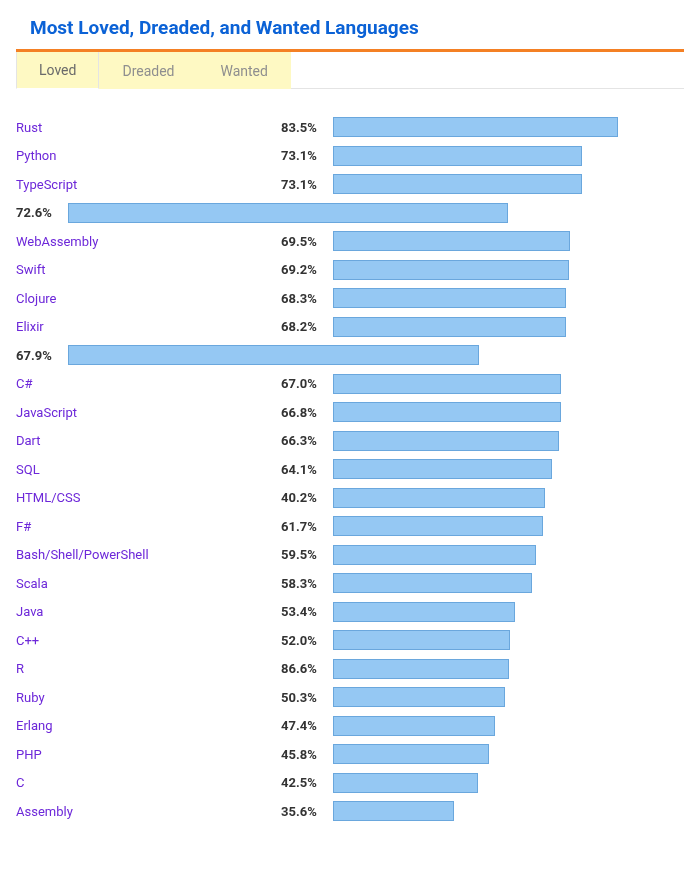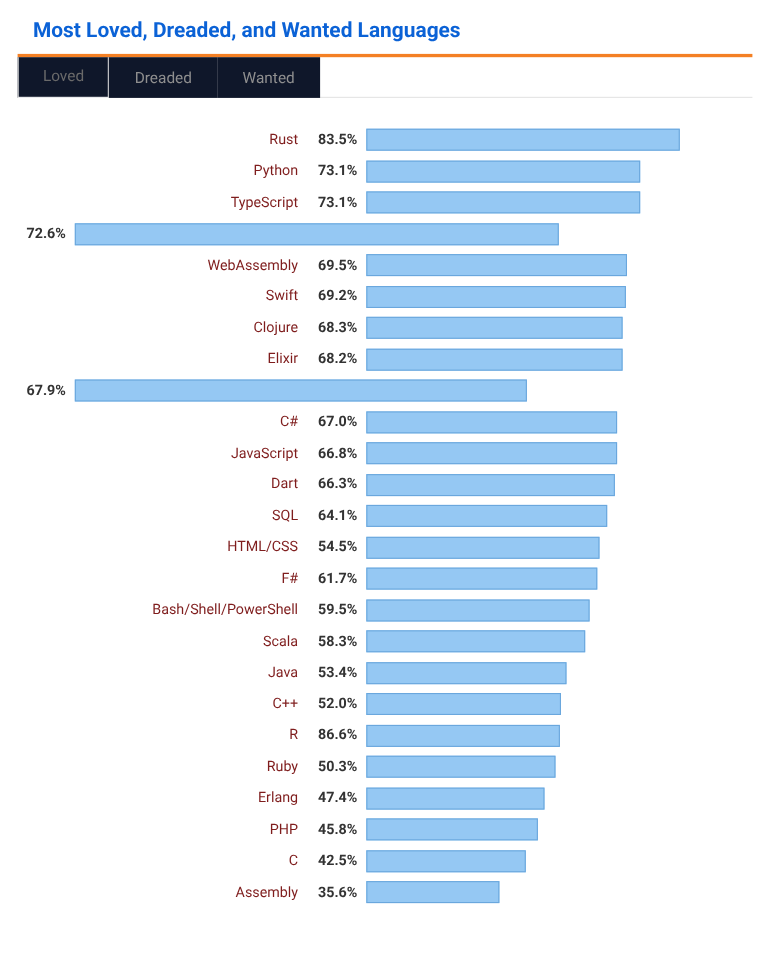"Loved" .tab { background: #0f172a -> #fef9c3 }
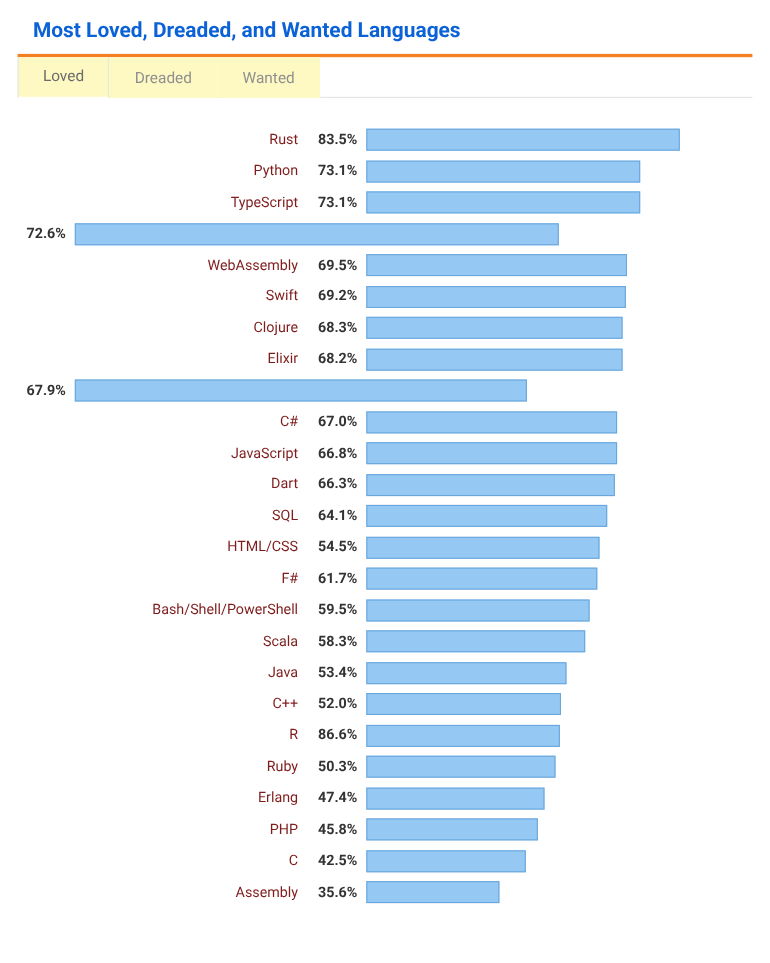"Rust" .label { color: #7f1d1d -> #6d28d9; text-align: right -> none }
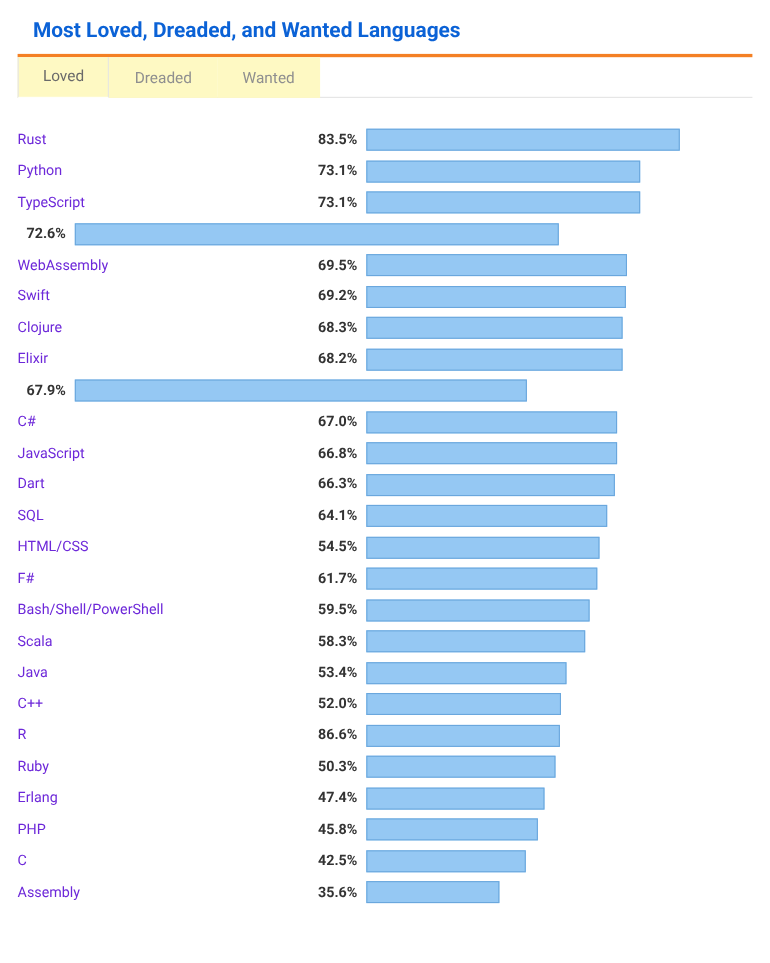"83.5%" .pct { text-align: center -> left }
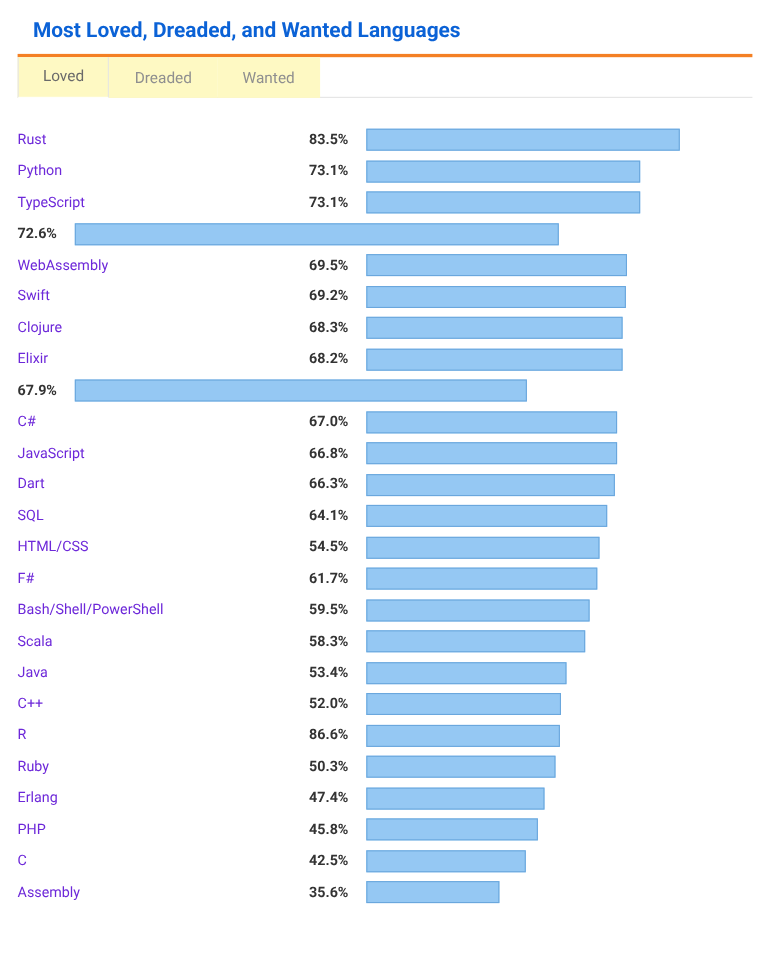"54.5%" div.pct { text: 54.5% -> 40.2% }
